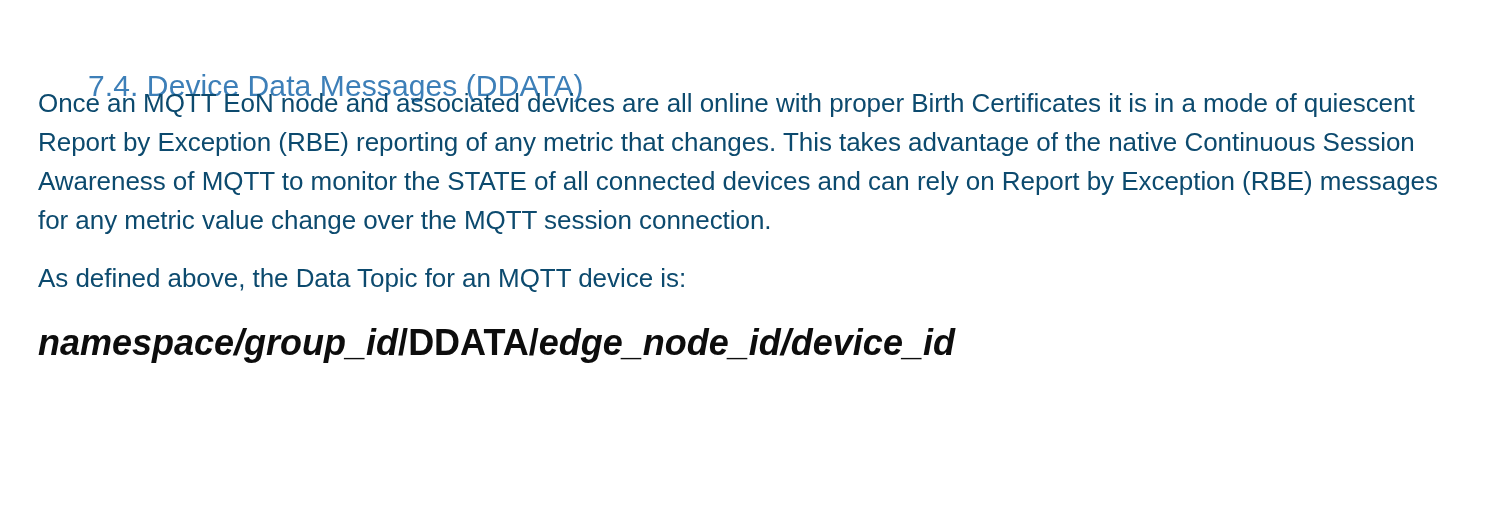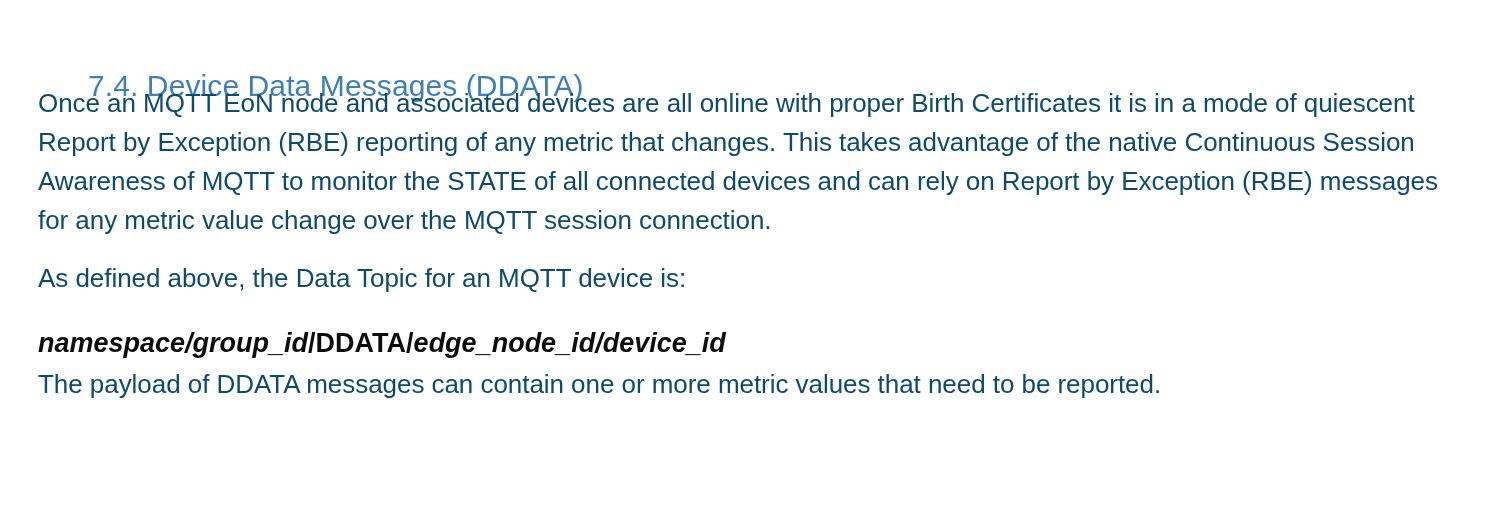"namespace/group_id/DDATA/edge_node_id/de" .topic-line { font-size: 27px -> 36px }
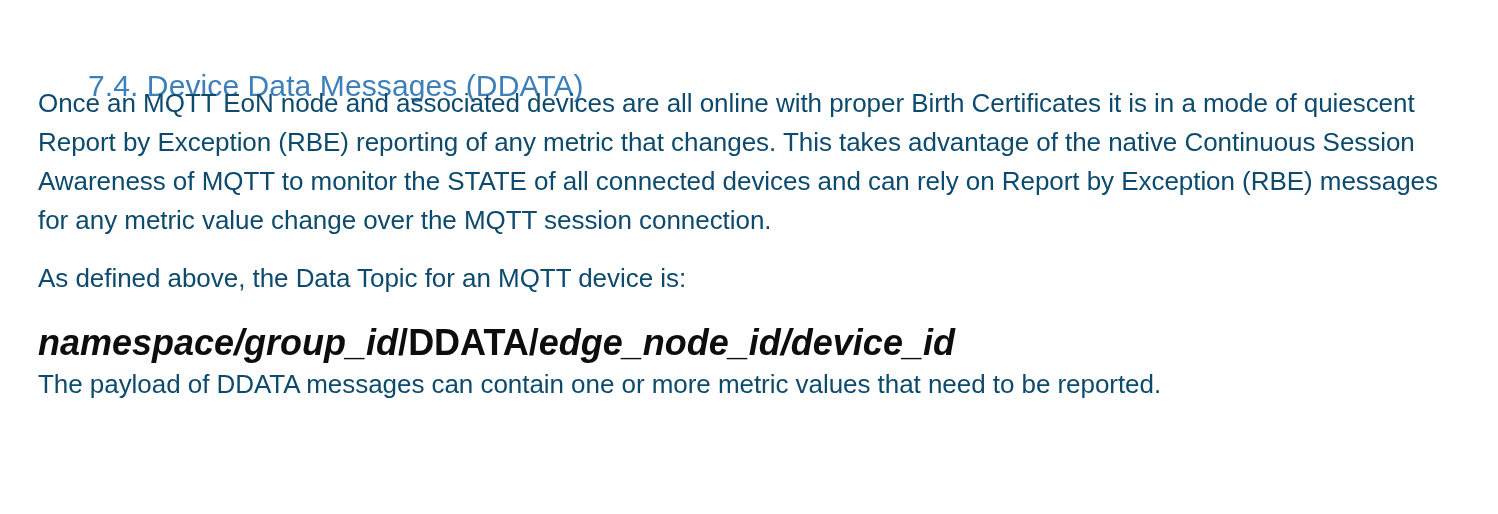"The payload of DDATA messages" p.para { html: <p>The payload of DDATA messages can contain one or more metric values that need to be reported.</p> -> none }
